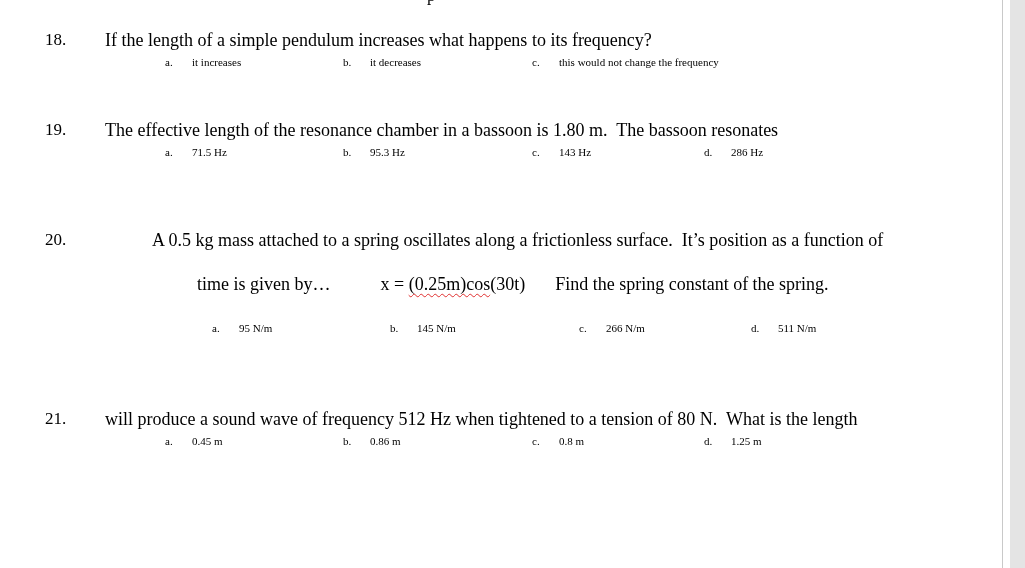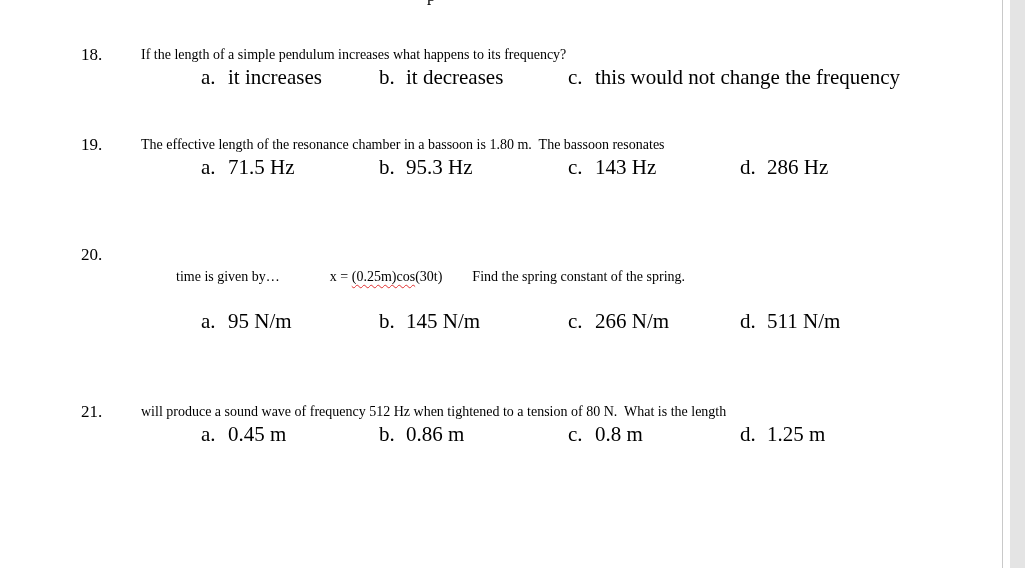"18." .content { margin-left: 36px -> none; padding: 44px 0 0 45px -> 29px 0 0 45px }
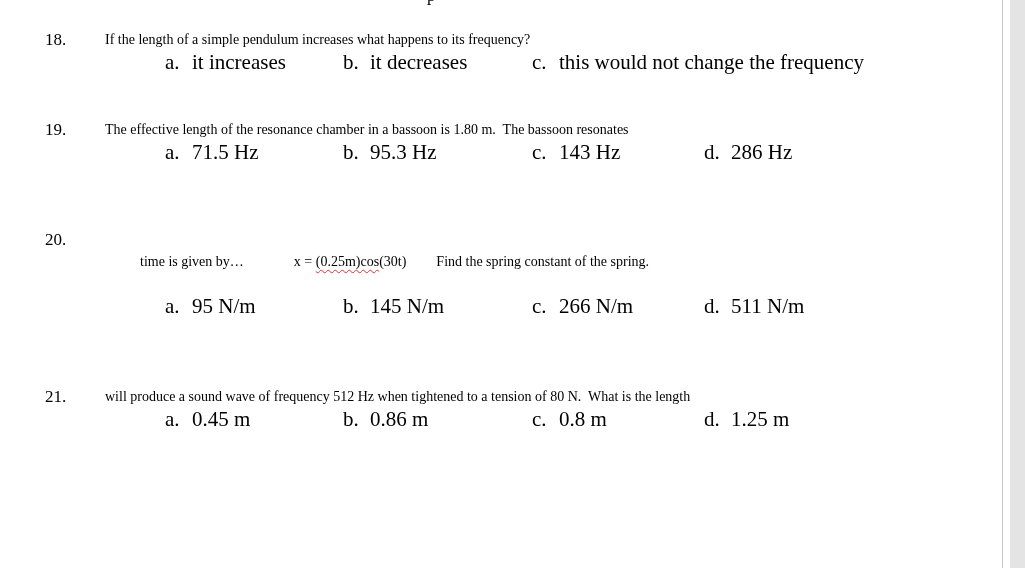"If the length of a" .qline { font-size: 14px -> 18px }
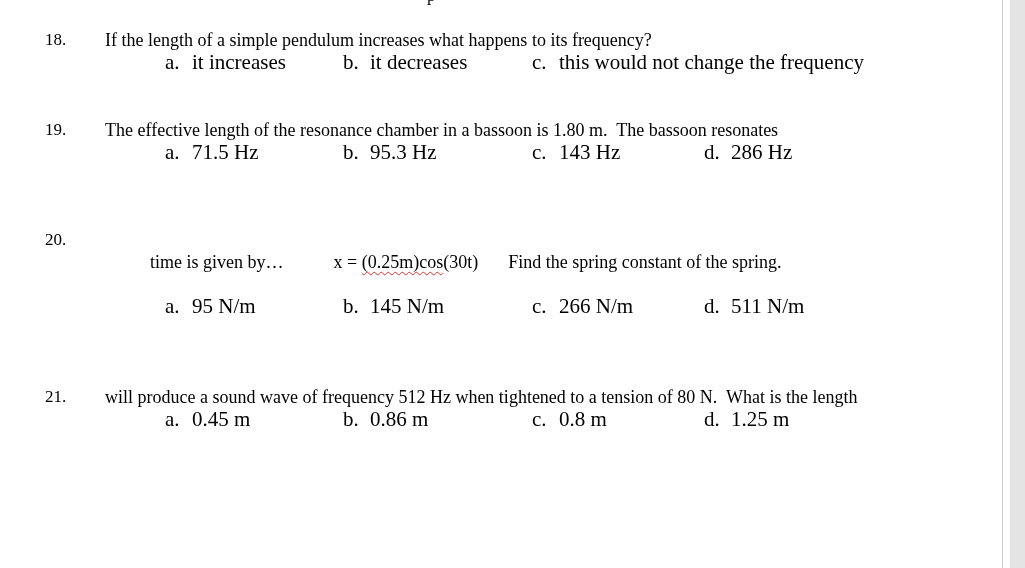"a. it increases" .choices { font-size: 21px -> 11px }
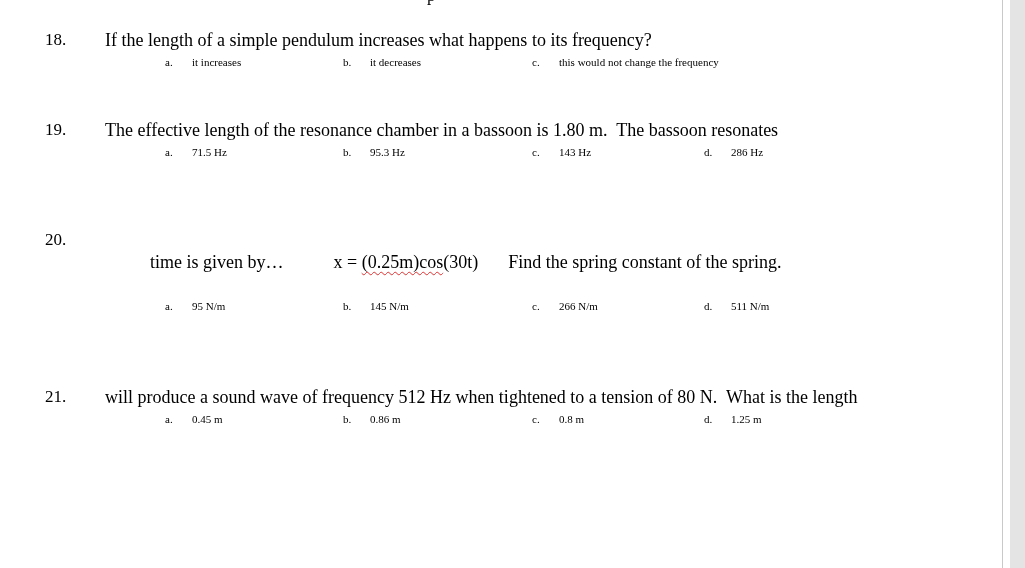"20." .mb-c { gap: none -> 47px }
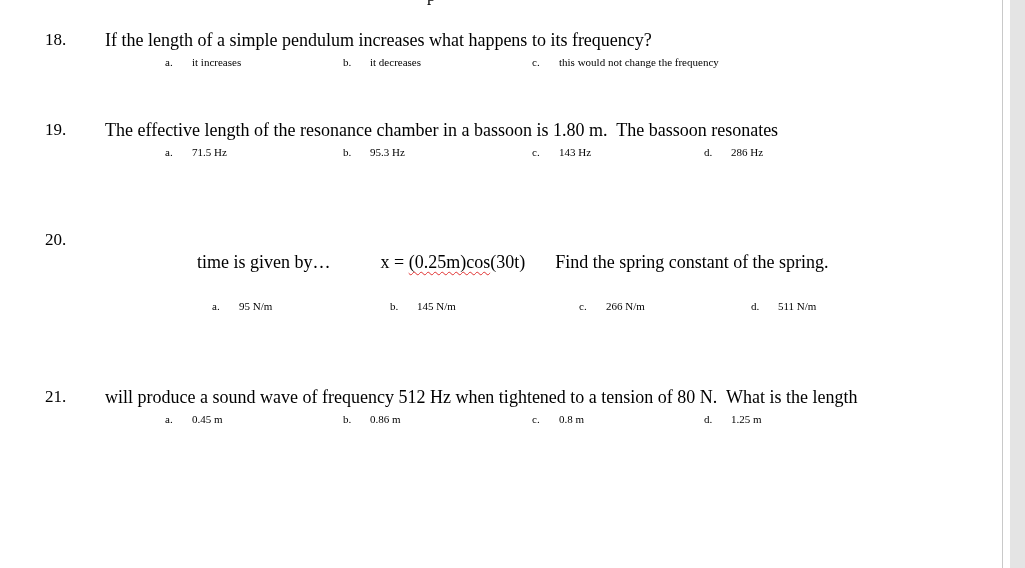"A 0.5 kg mass attached" div.qline { html: none -> <div>A 0.5 kg mass attached to a spring oscillates along a frictionless surface. It’s position as a function of</div> }
